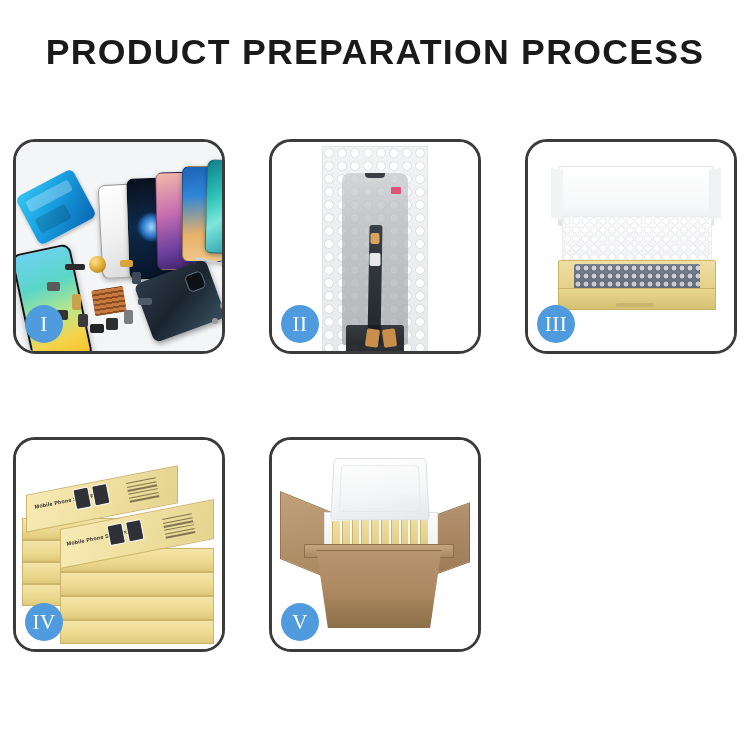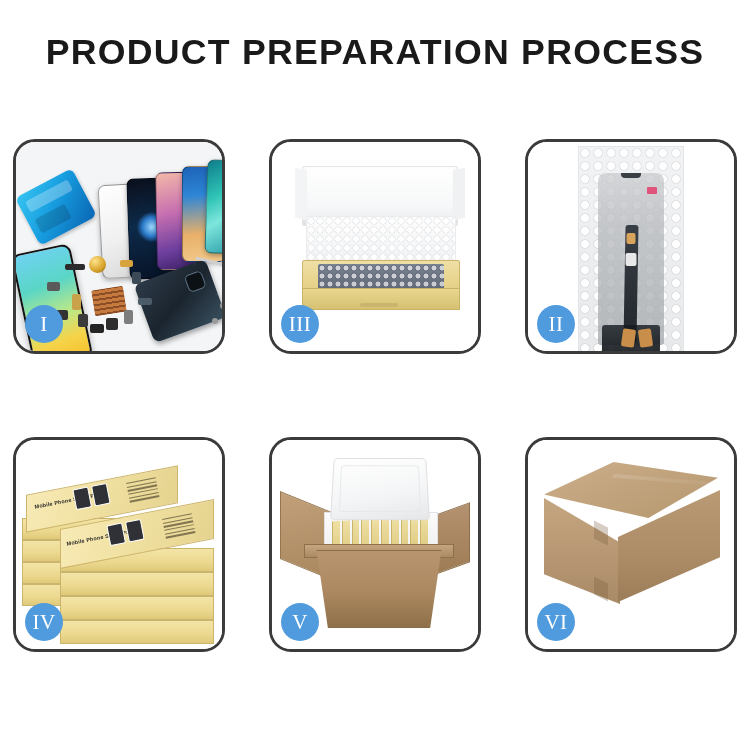"III" div.panel { order: before "II" -> after "II" }
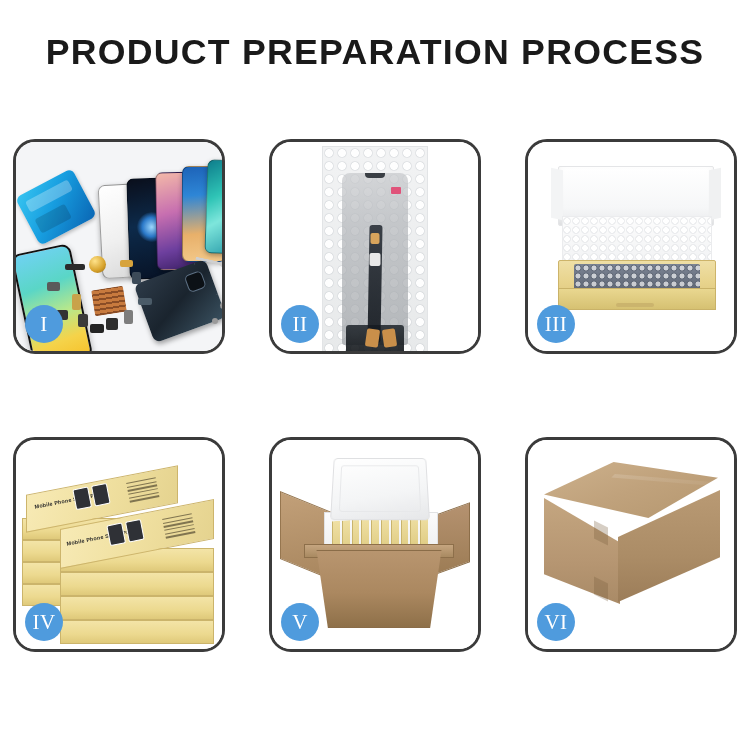"VI" div.panel { html: <div> <div> <div></div> <div></div> <div></div> <div></div> <div></div> <div></div> <div></div> <div></div> </div> <div>VI</div> </div> -> none }
